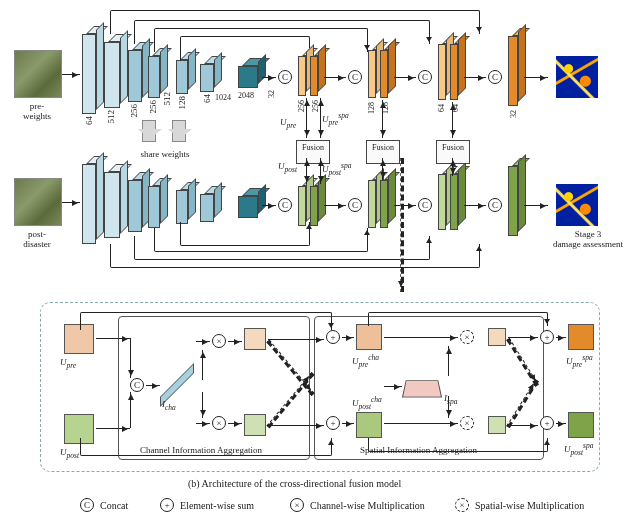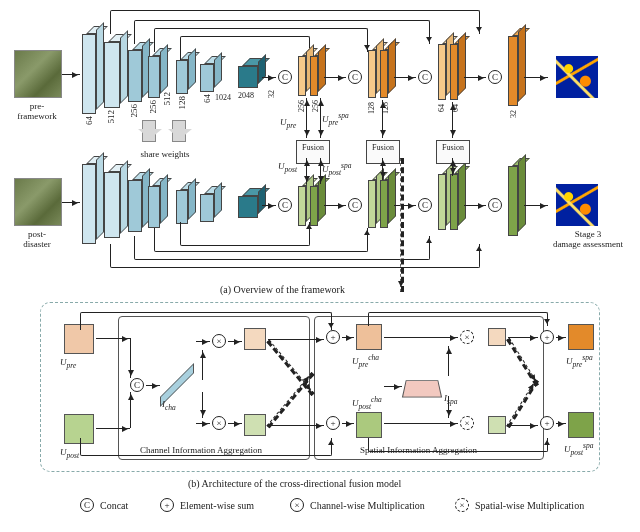"pre-" div.label { text: framework -> weights }
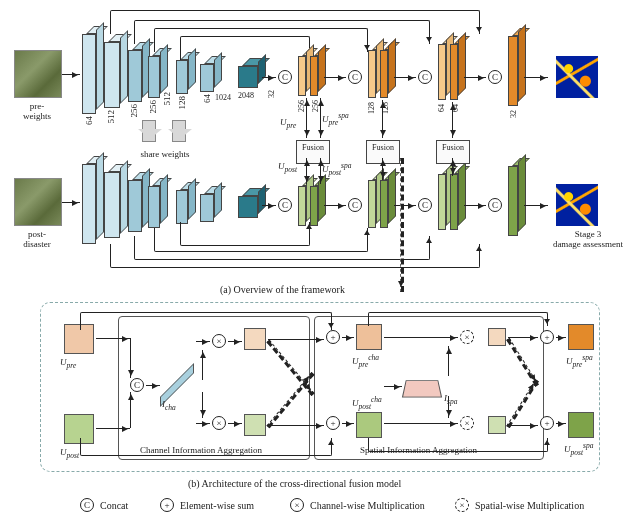"(a) Overview of the framework" div.caption { html: <div>(a) Overview of the framework</div> -> none }
